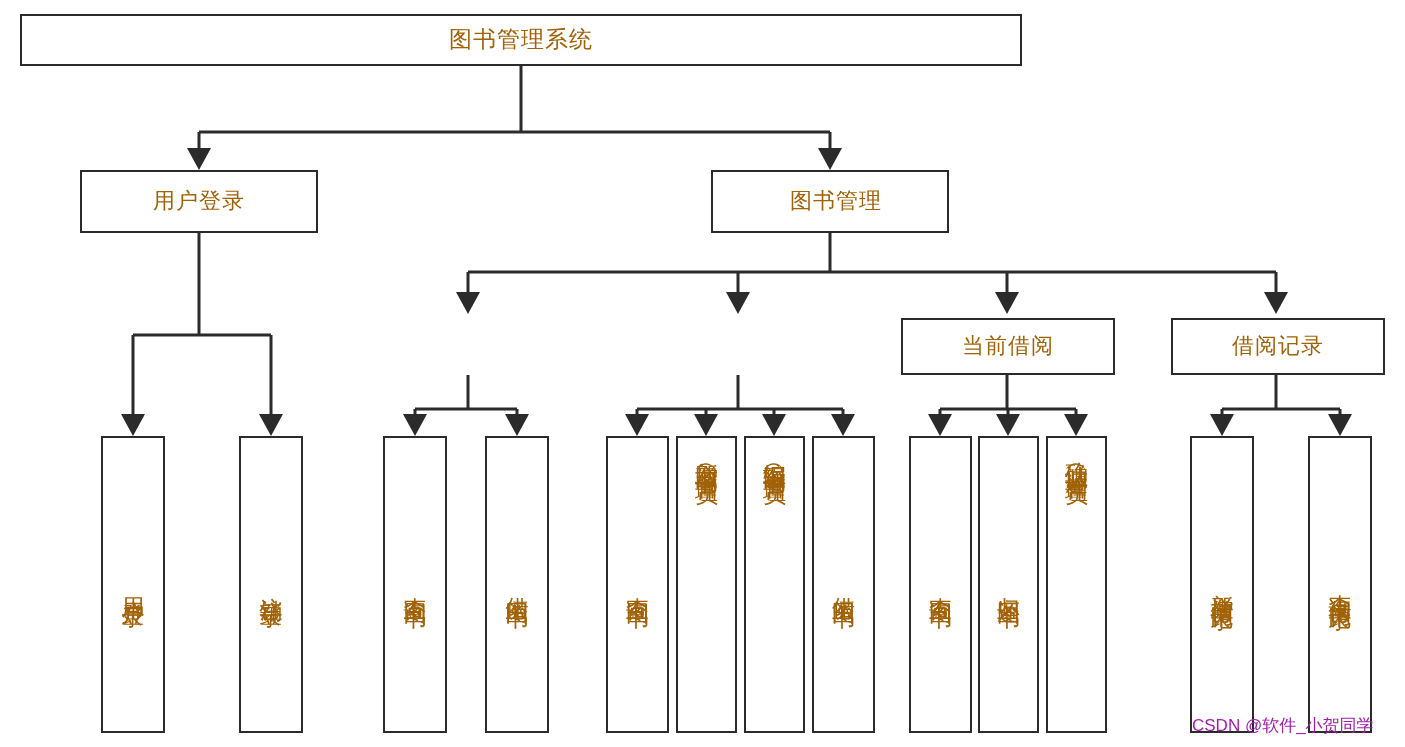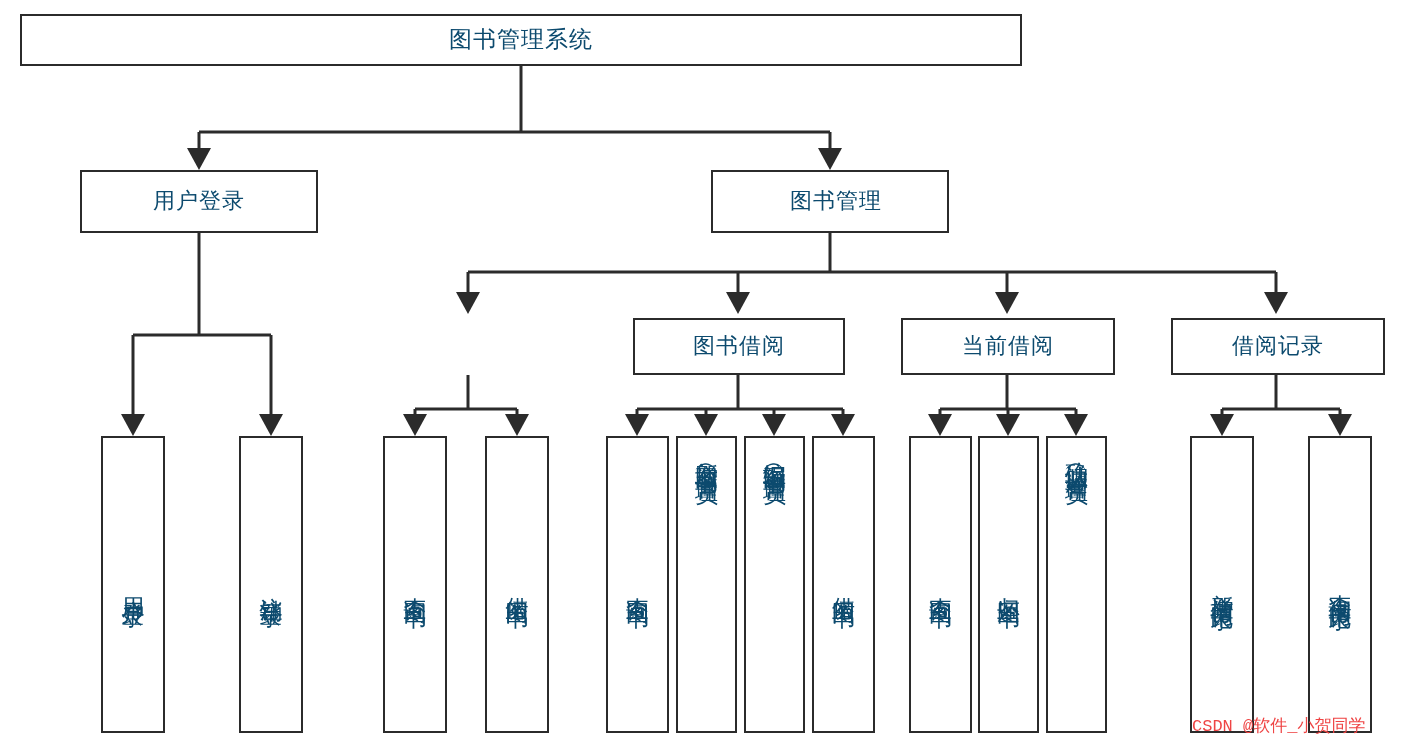"图书管理系统" .node { color: #0c4a6e -> #a16207 }
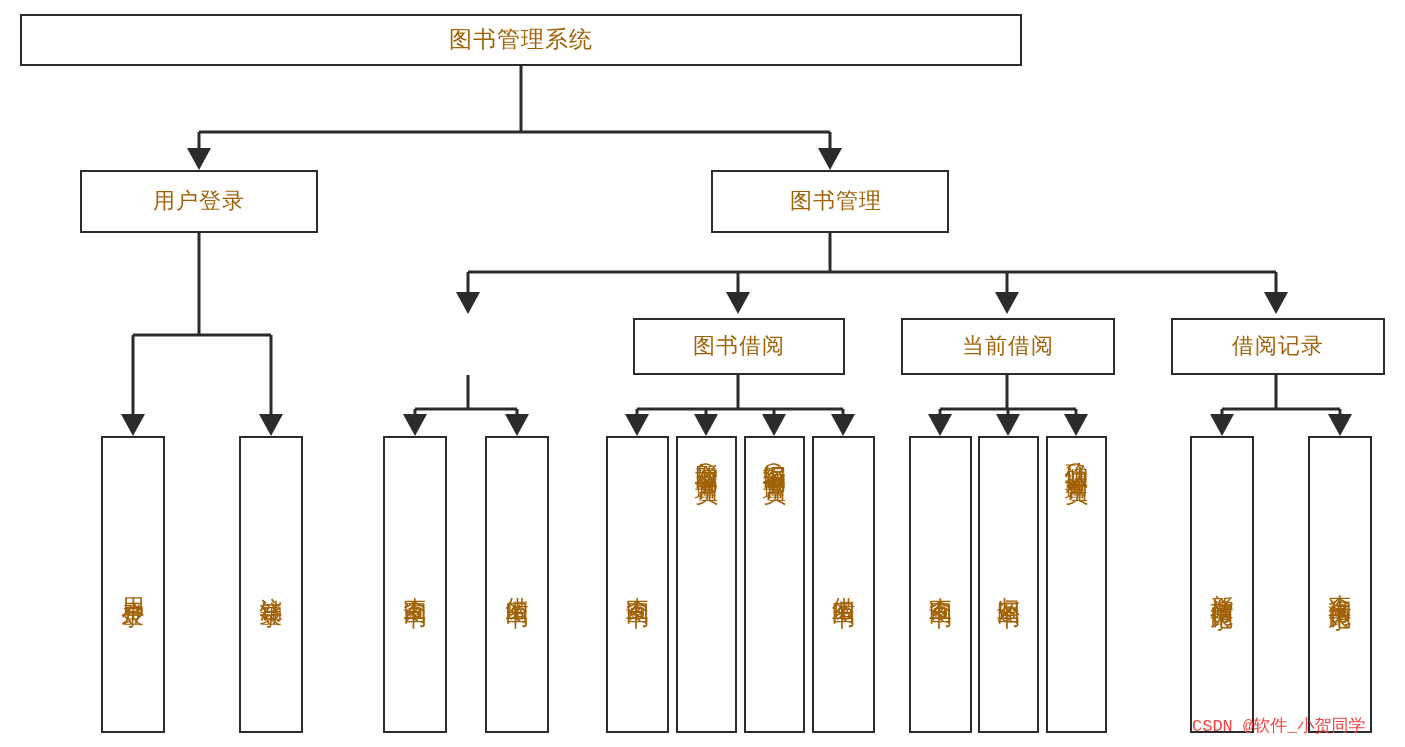"图书借阅" div.node { html: <div> <span>图书借阅</span> </div> -> none }
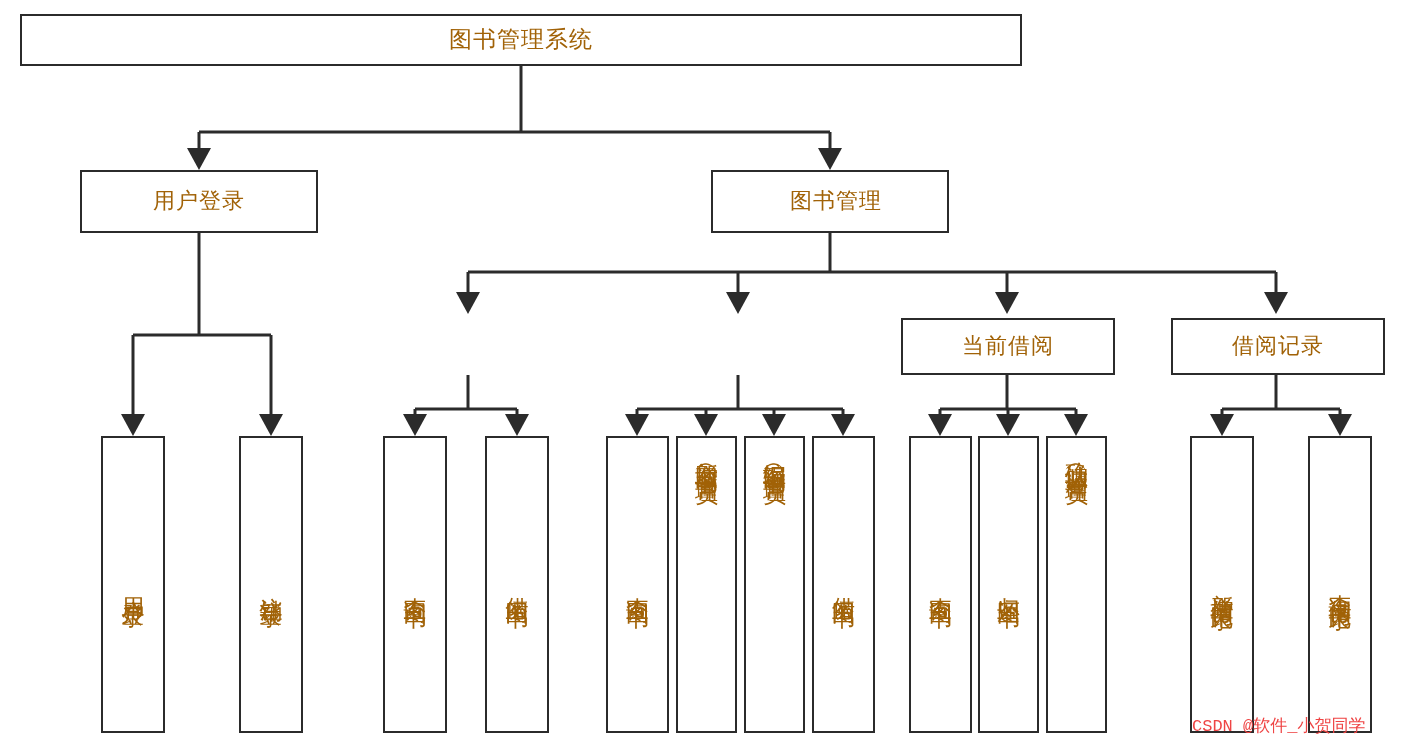"CSDN @软件_小贺同学" .watermark { color: #ef4444 -> #a21caf; font-family: Liberation Mono, monospace -> Liberation Sans, sans-serif }
